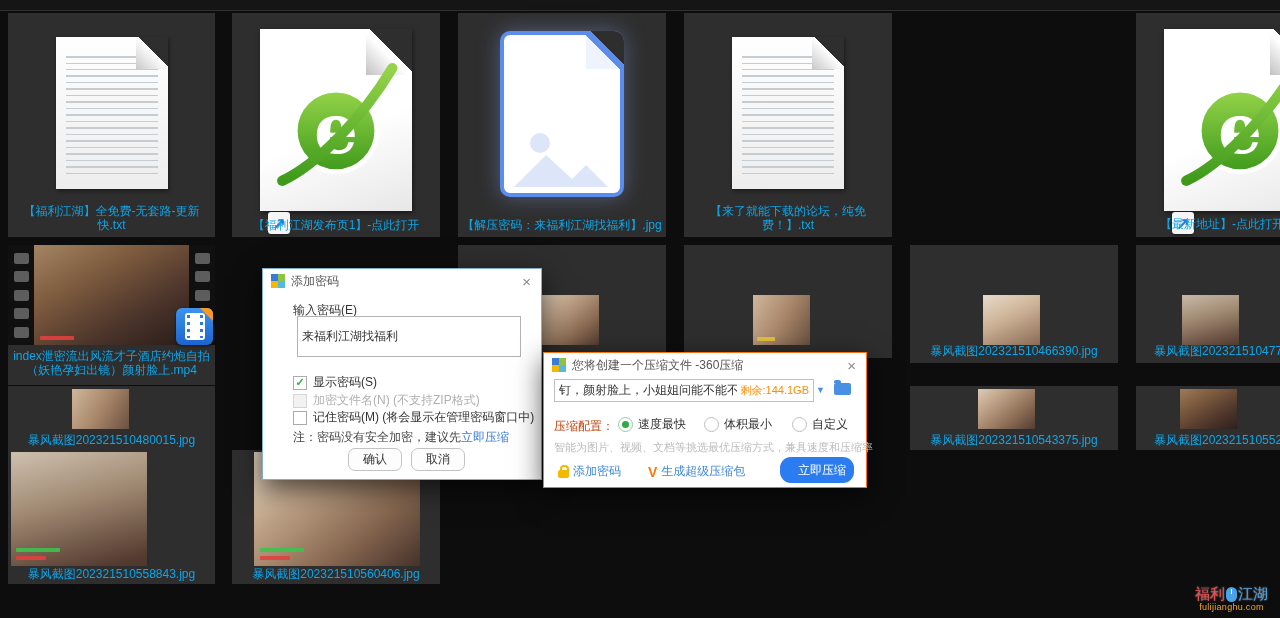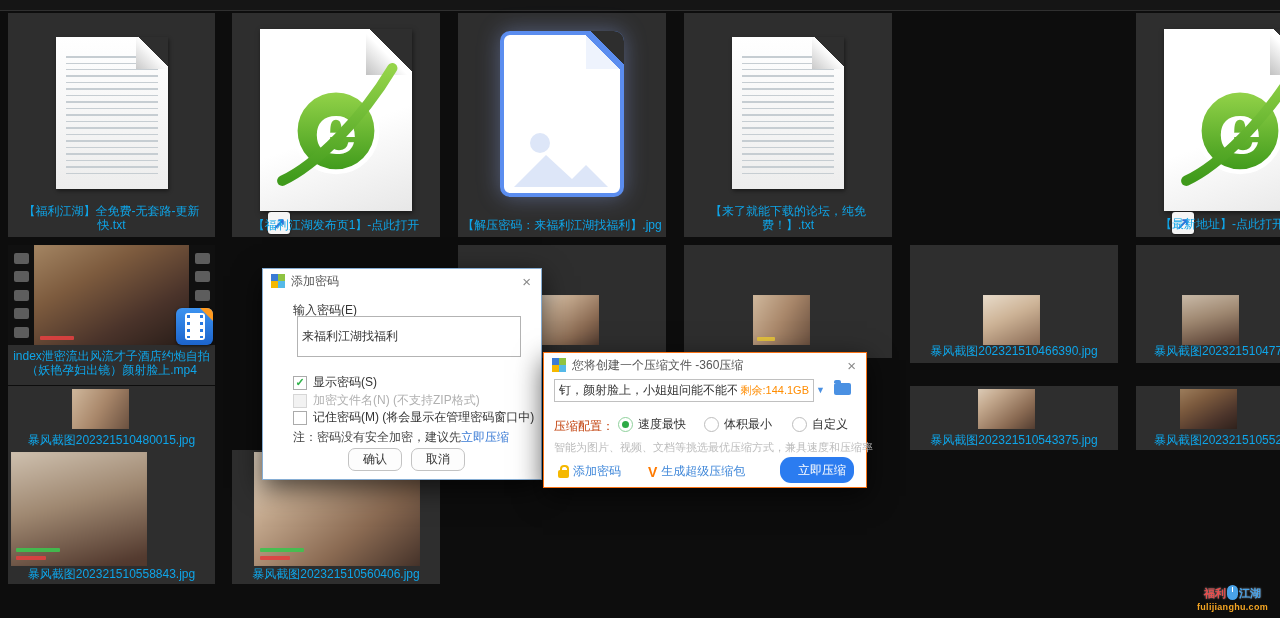"福利 江湖" .sitemark .row1 { font-size: 11px -> 15px; font-weight: bold -> normal }
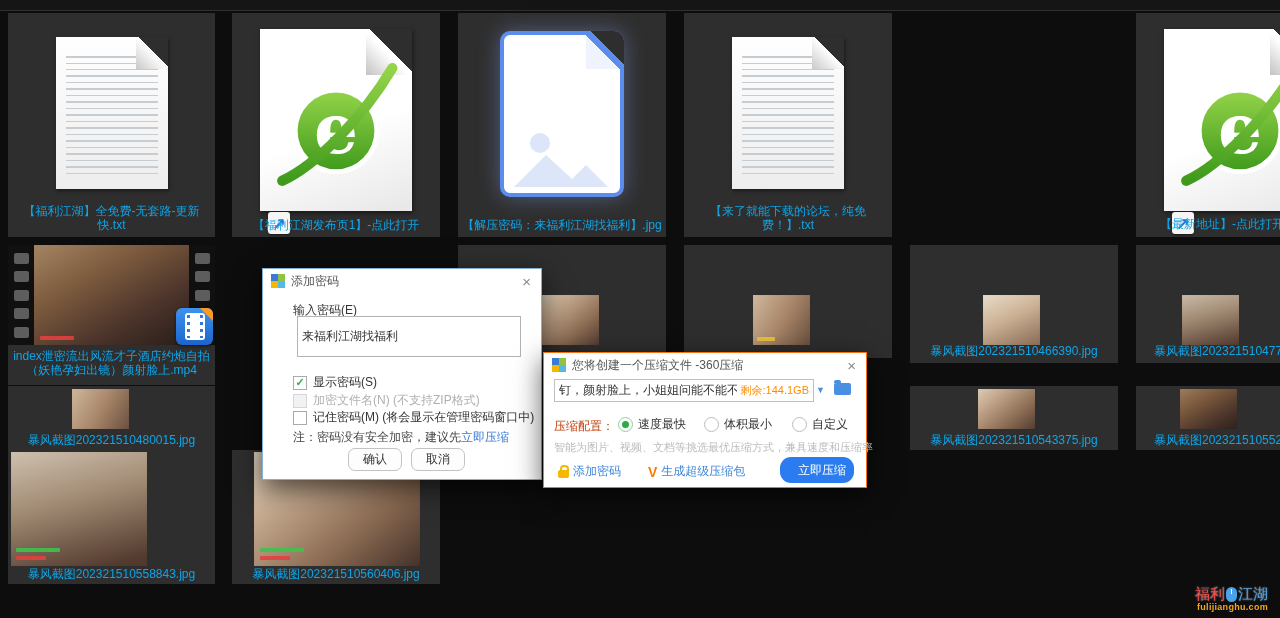"fulijianghu.com" .sitemark .row2 { font-weight: bold -> normal; text-align: right -> none }
